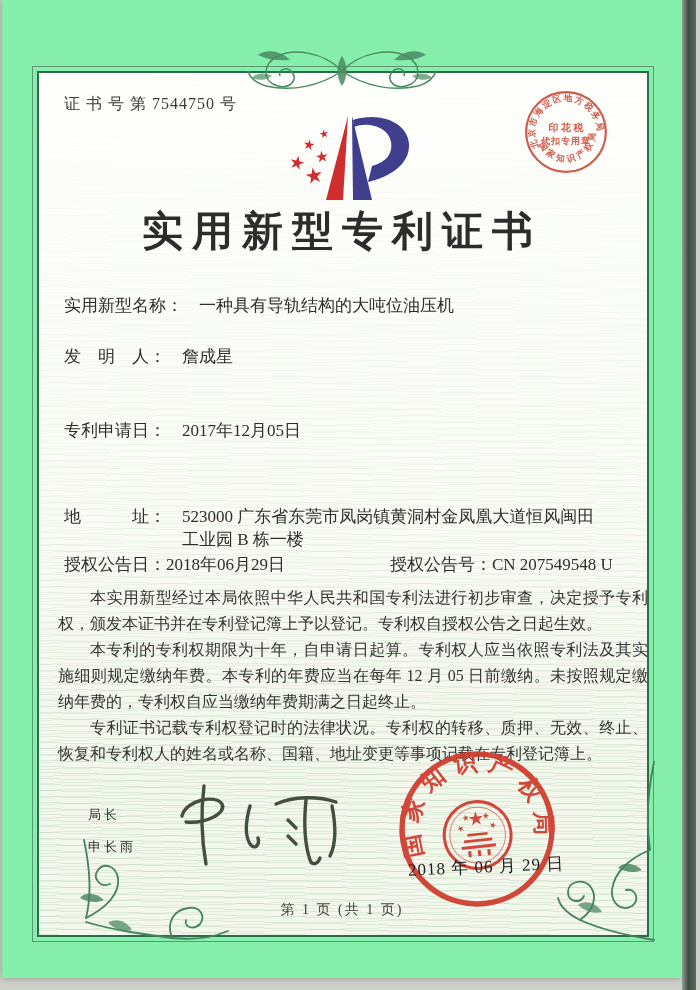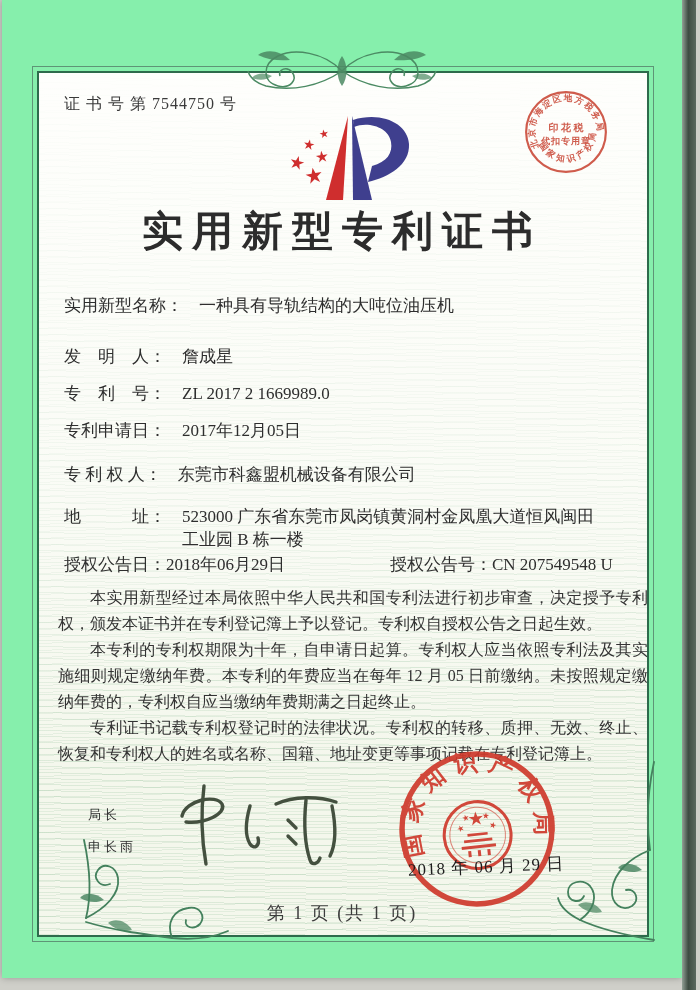"专 利 号：" div.abs { html: <div> <span>专 利 号：</span> <div>ZL 2017 2 1669989.0</div> </div> -> none }
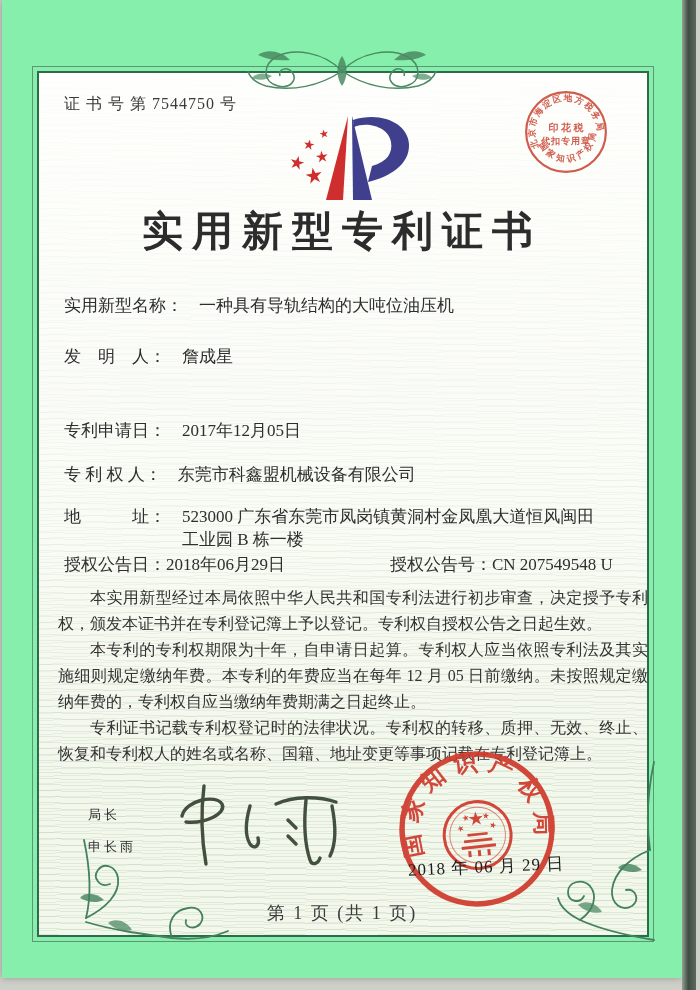"专 利 权 人：" div.abs { html: <div> <span>专 利 权 人：</span> <div>东莞市科鑫盟机械设备有限公司</div> </div> -> none }
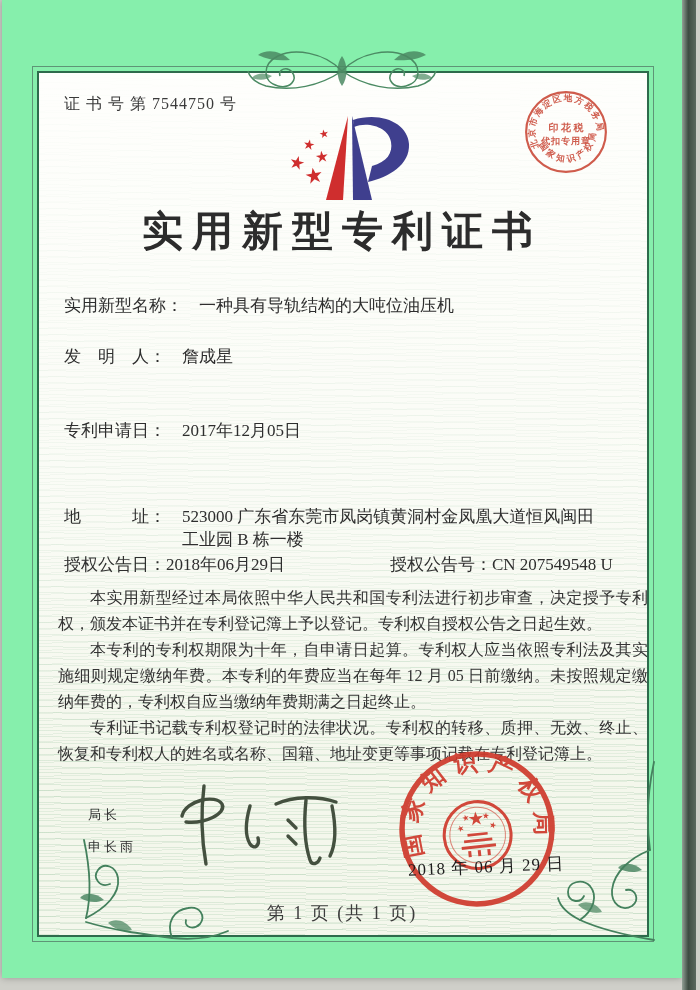"第 1 页 (共 1" .footer { font-size: 18px -> 14px }
